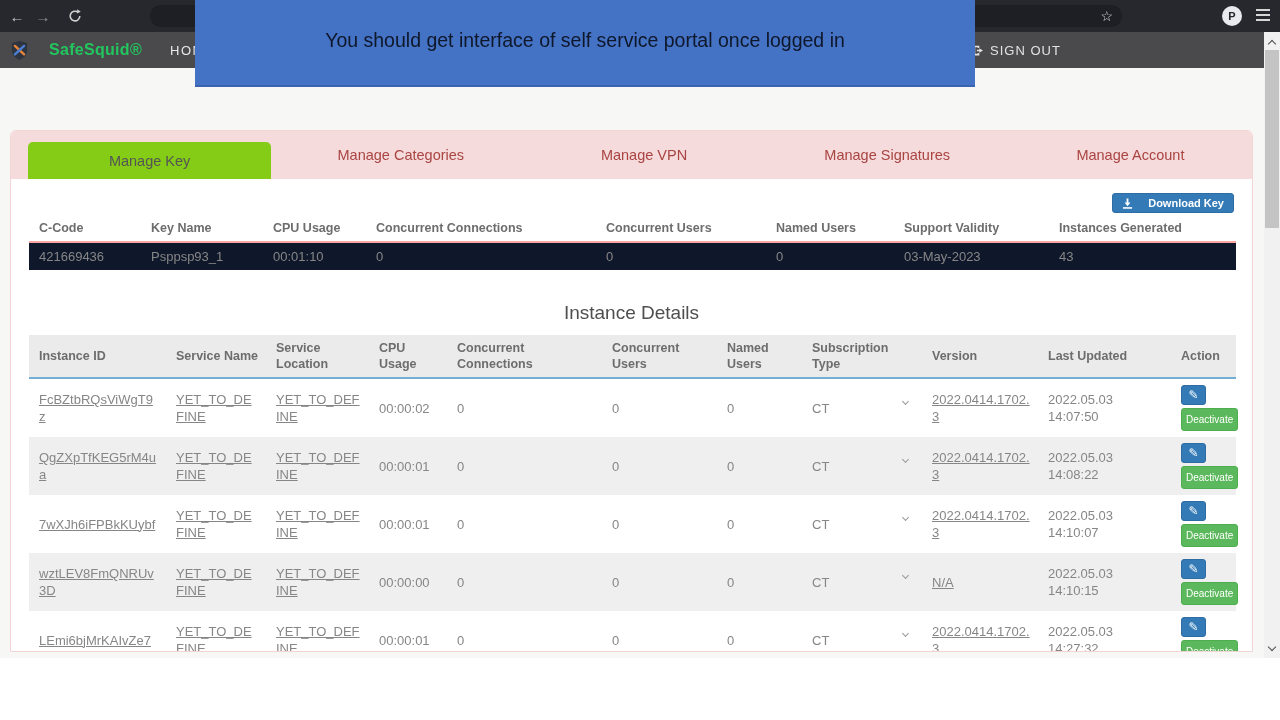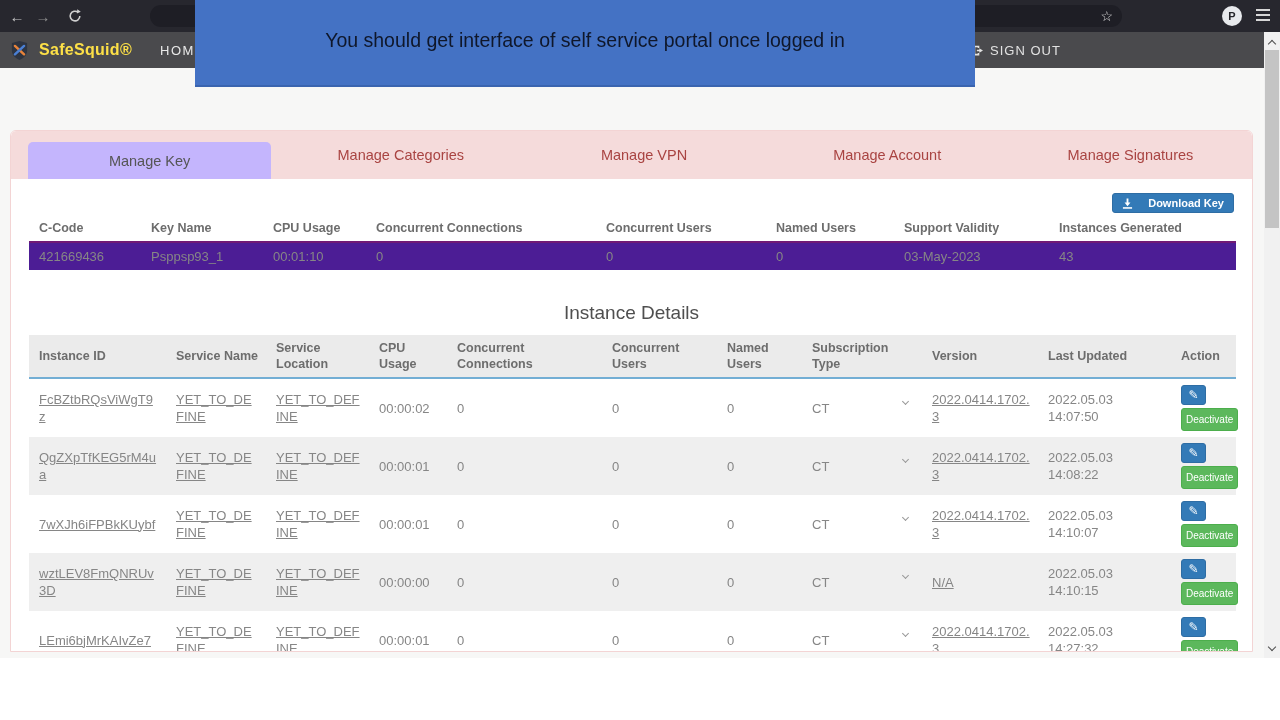"SafeSquid®" .brand-text { color: #fde047 -> #22c55e; margin-left: 10px -> 20px }
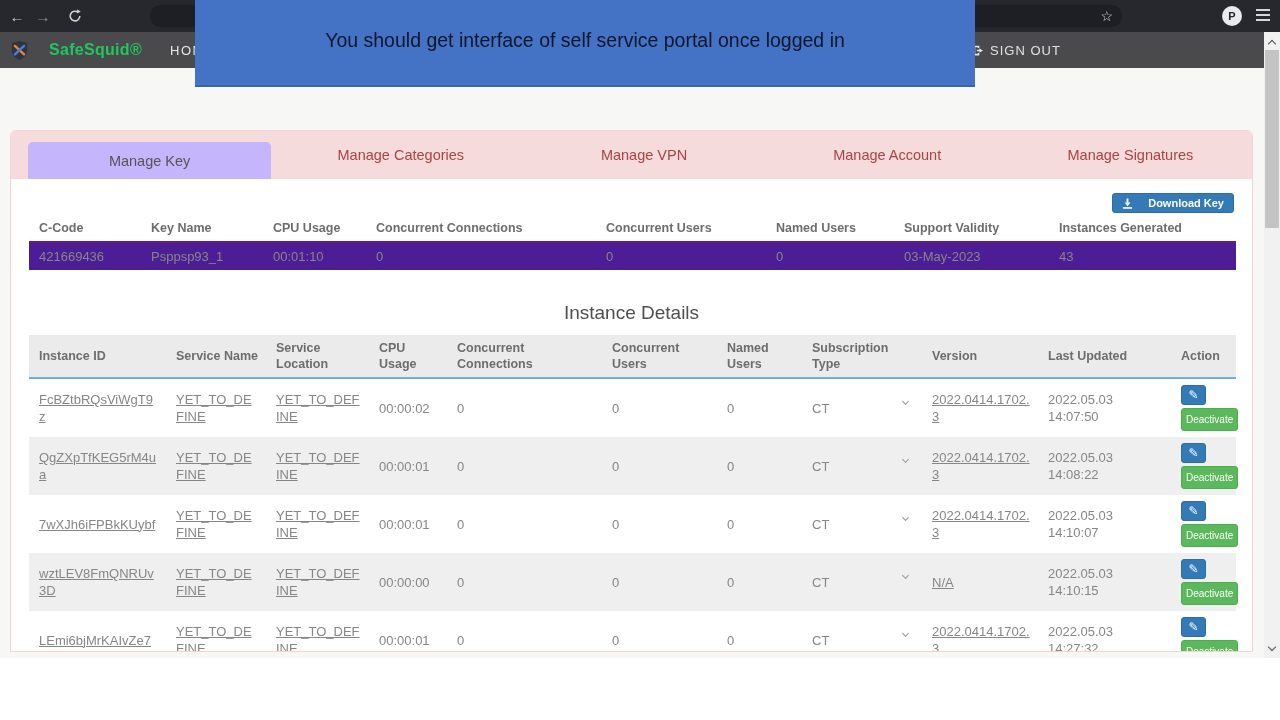"Manage Key" .tab.active { background: #c4b5fd -> #84cc16 }
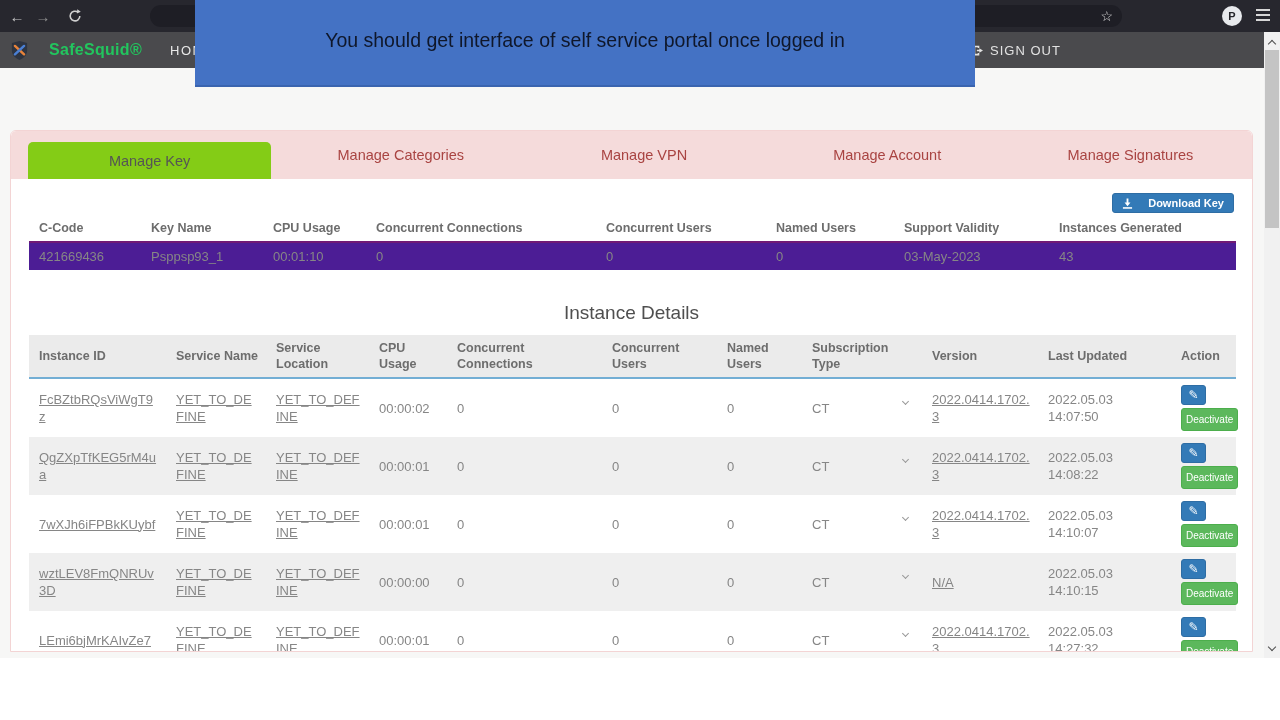"Manage Account" div.tab { order: before "Manage Signatures" -> after "Manage Signatures" }
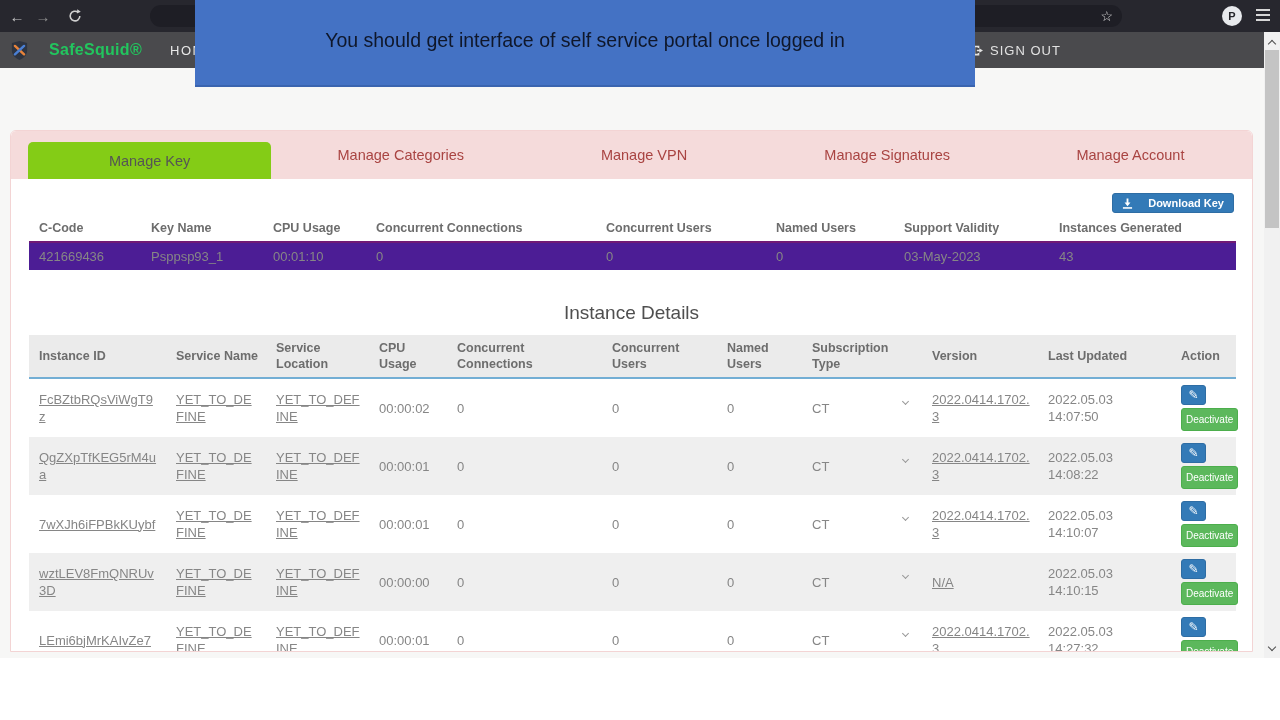"C-Code" .key-table th { border-bottom: 2px solid #701a75 -> 2px solid #fca5a5 }
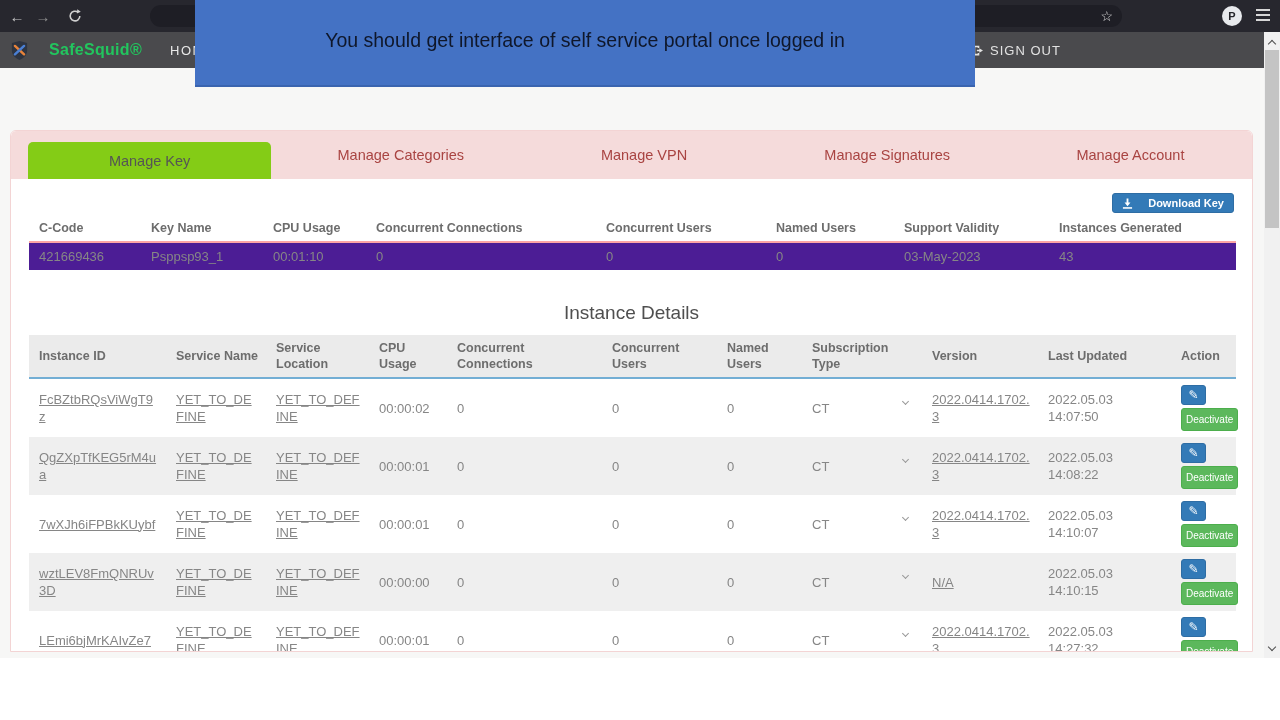"421669436" .key-table td { background: #4c1d95 -> #0f172a }
